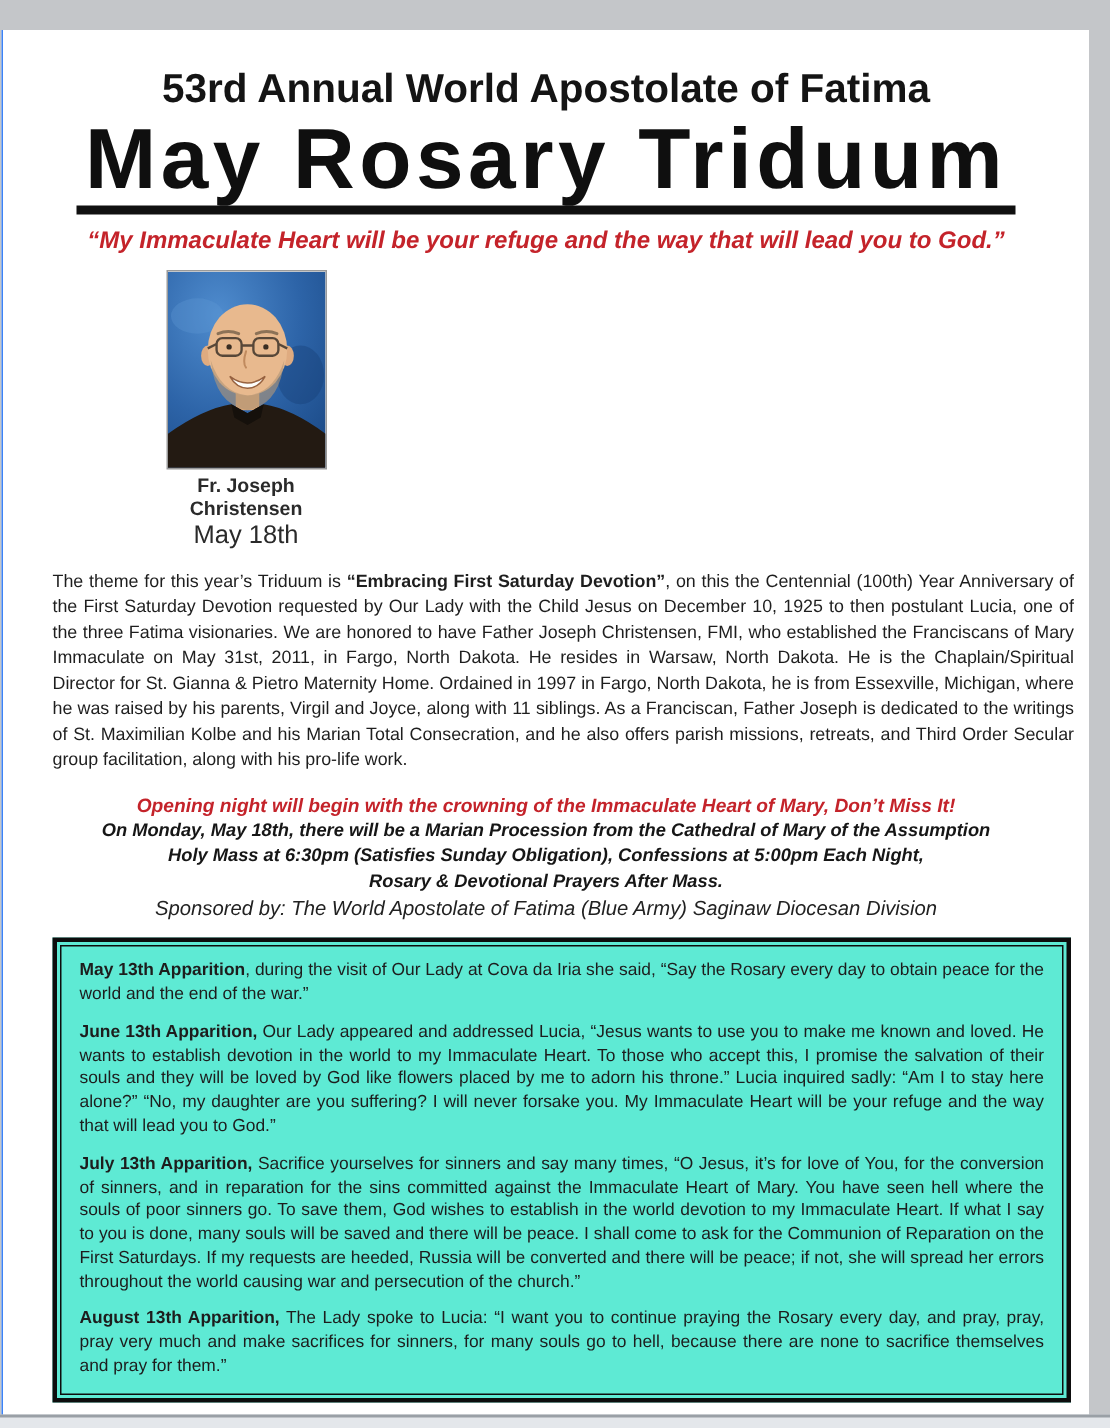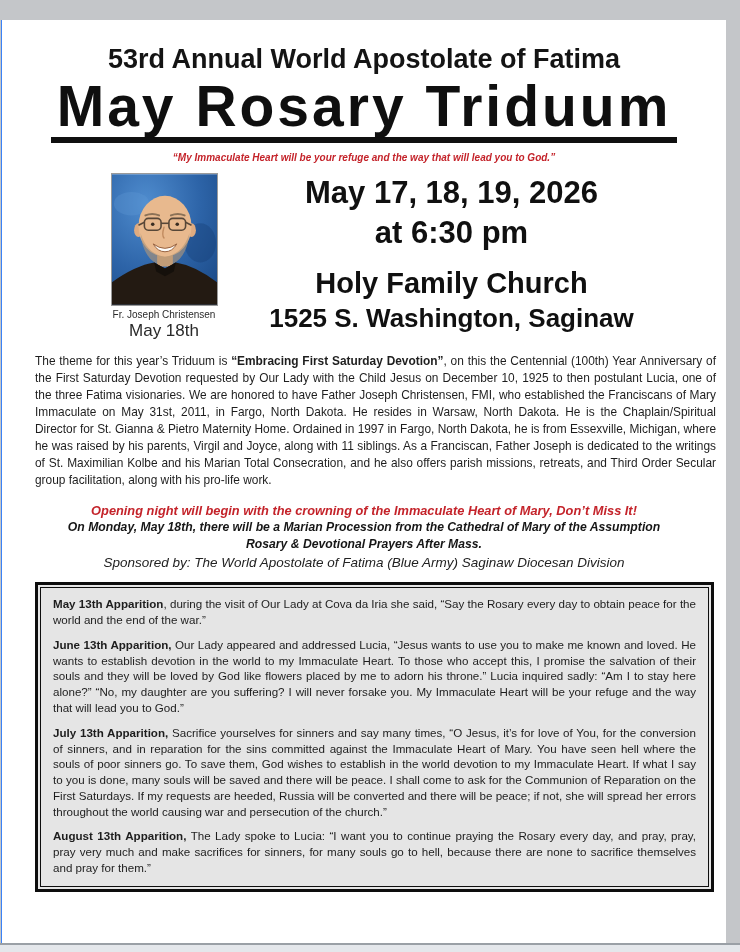"“My Immaculate Heart will be" .quote { font-size: 10px -> 16px }
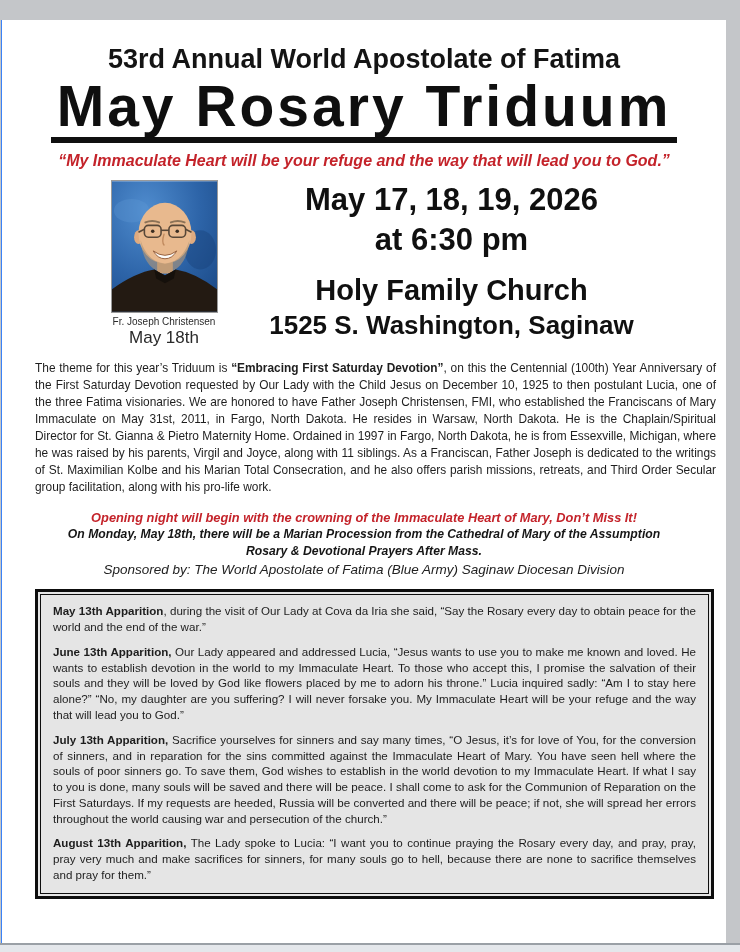"May 17, 18, 19, 2026" div.event-block { html: <div> <div>May 17, 18, 19, 2026</div> <div>at 6:30 pm</div> <div>Holy Family Church</div> <div>1525 S. Washington, Saginaw</div> </div> -> none }
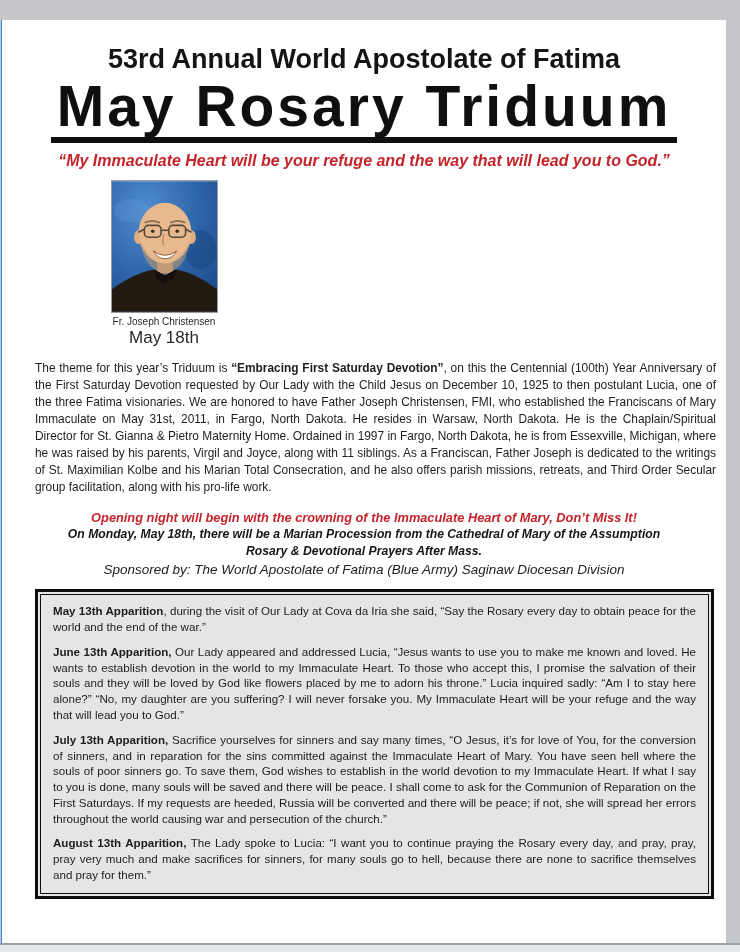"Fr. Joseph Christensen" .caption1 { font-size: 10px -> 13px; font-weight: none -> bold }
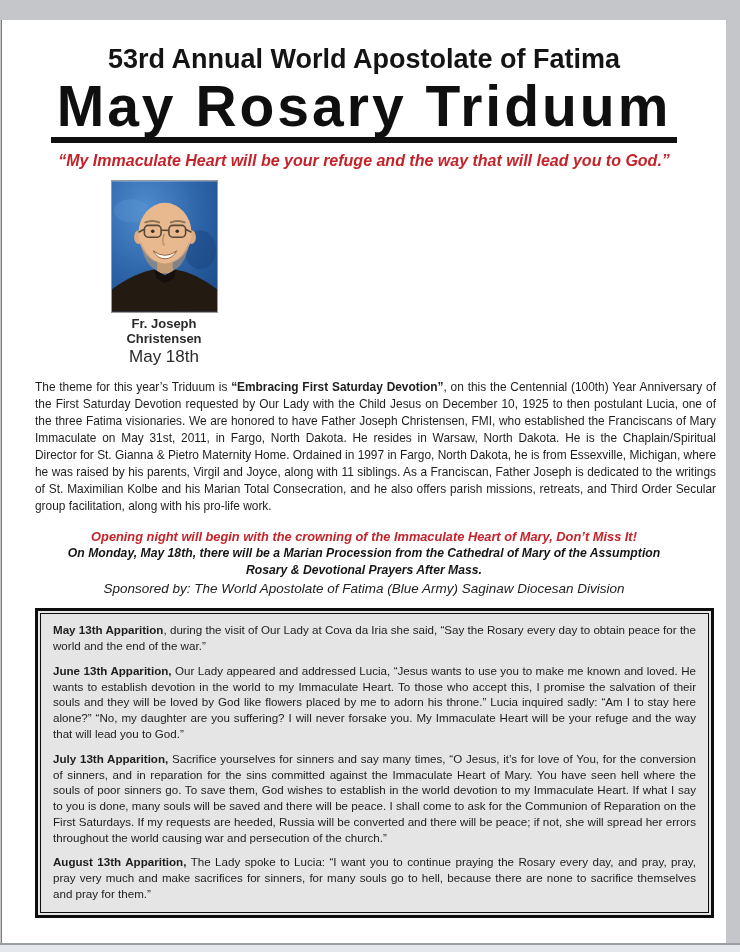"Holy Mass at 6:30pm (Satisfies" div.line { html: none -> <div>Holy Mass at 6:30pm (Satisfies Sunday Obligation), Confessions at 5:00pm Each Night,</div> }
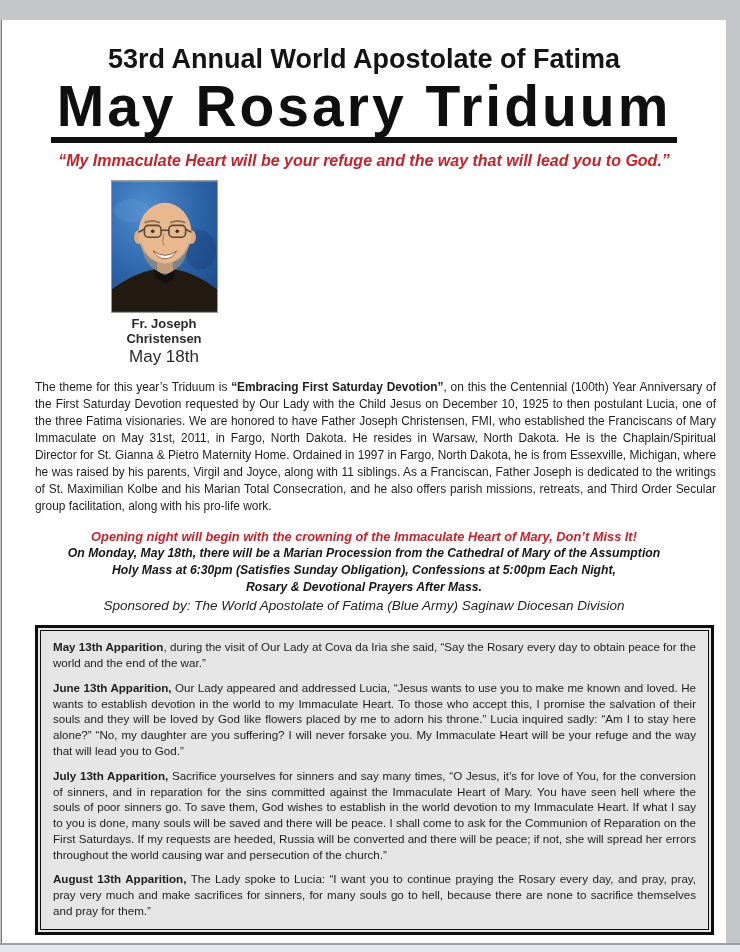"May 13th Apparition, during the" .appar-outer { background: #e5e5e5 -> #5eead4 }
